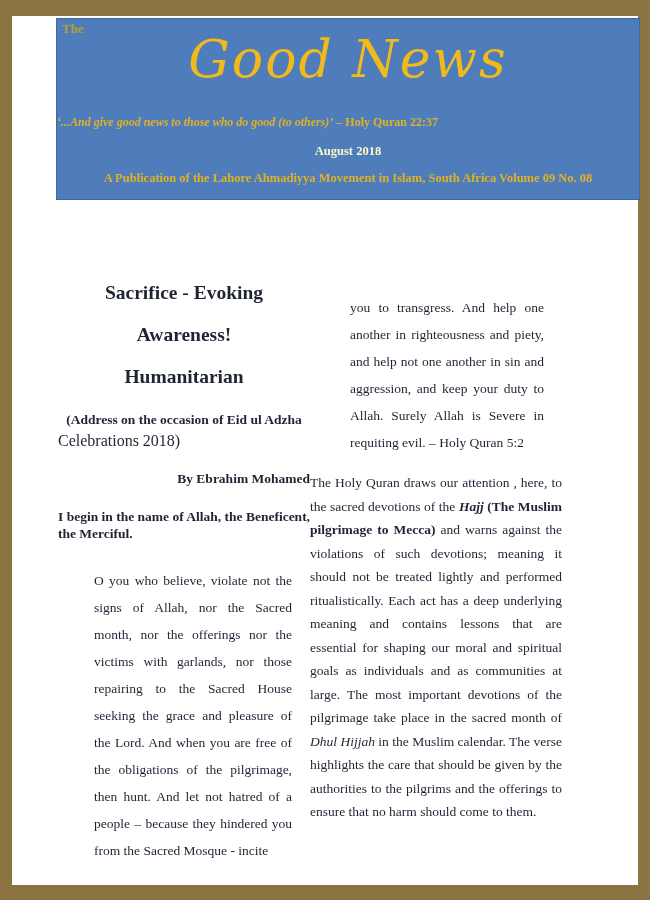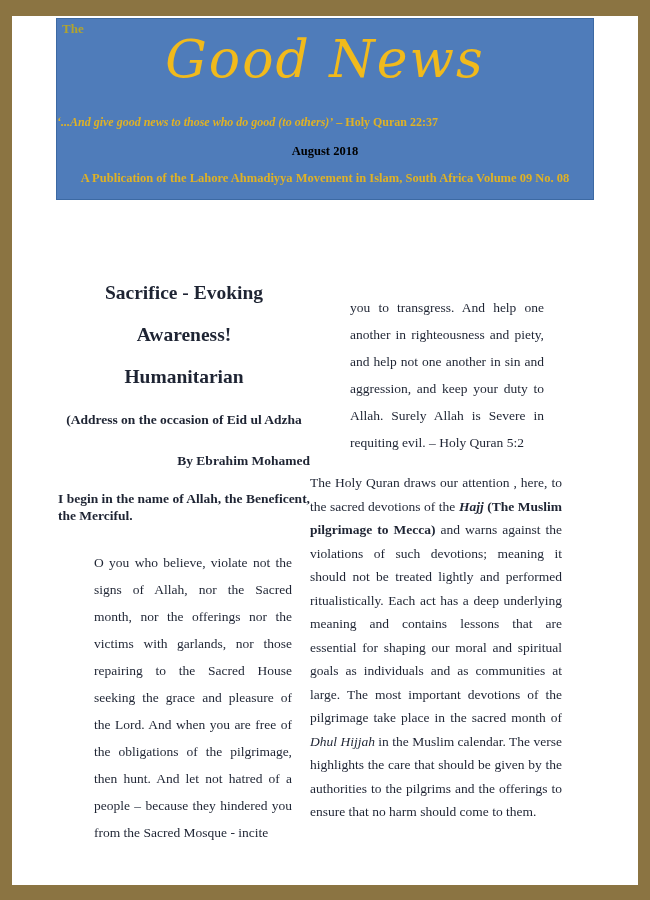"The" .masthead { width: 538px -> 584px }
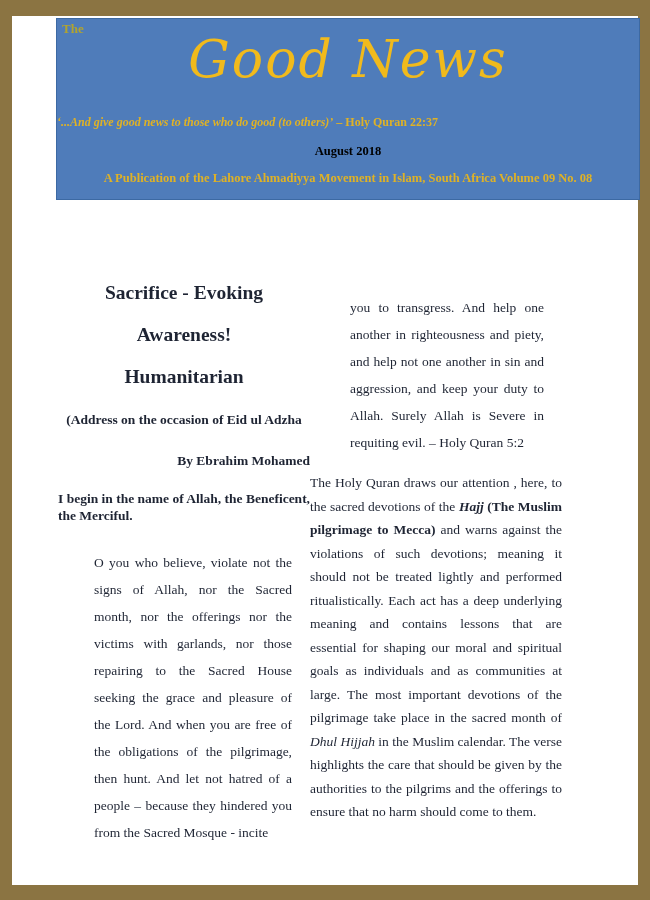"August 2018" .mast-date { color: #000000 -> #fef9c3 }
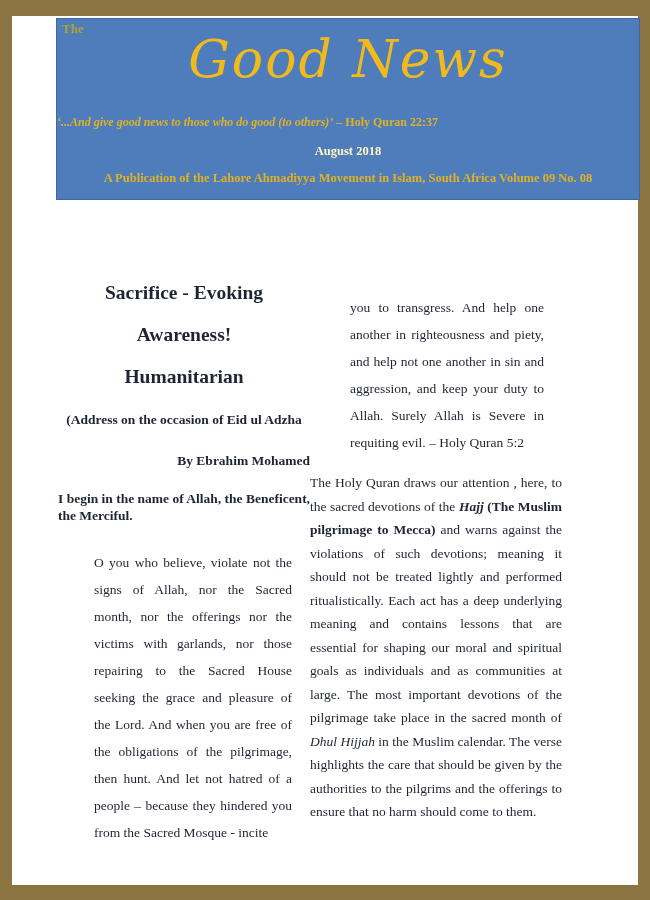"Celebrations 2018)" div { html: none -> <div>Celebrations 2018)</div> }
